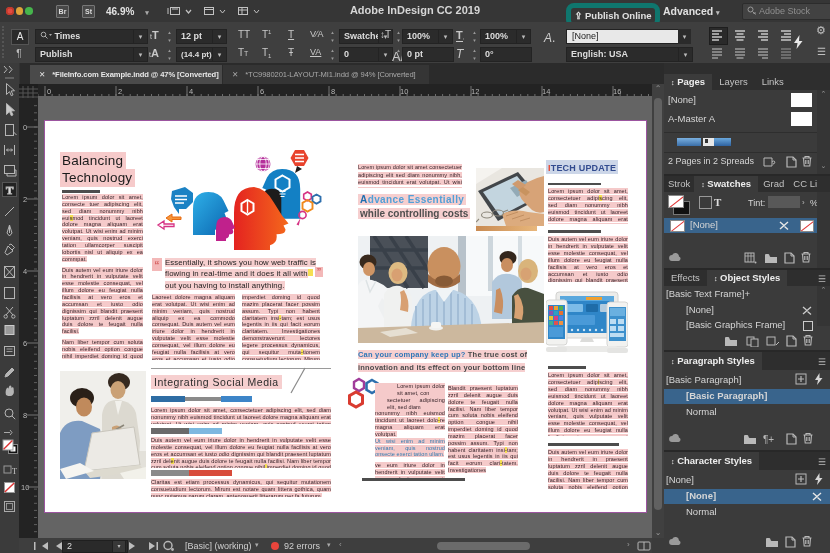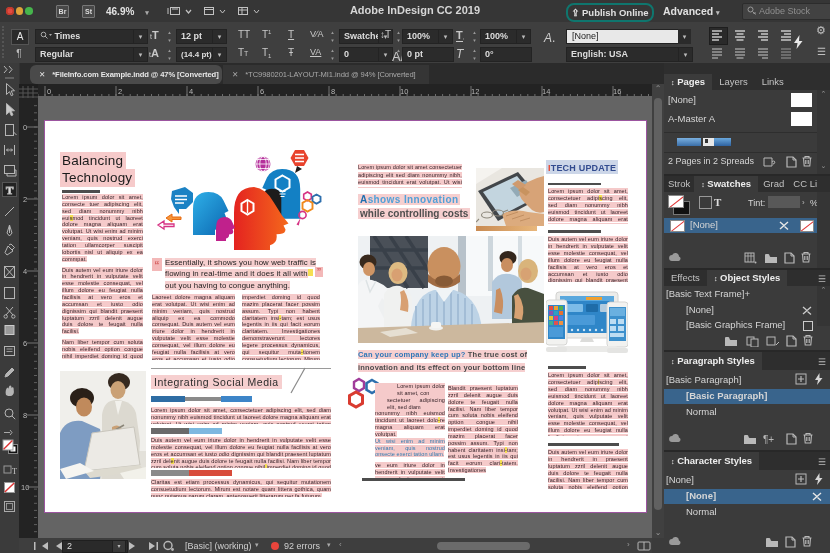"⇪ Publish Online" #publish { border: 2px solid #0f766e -> 5px solid #0f766e }
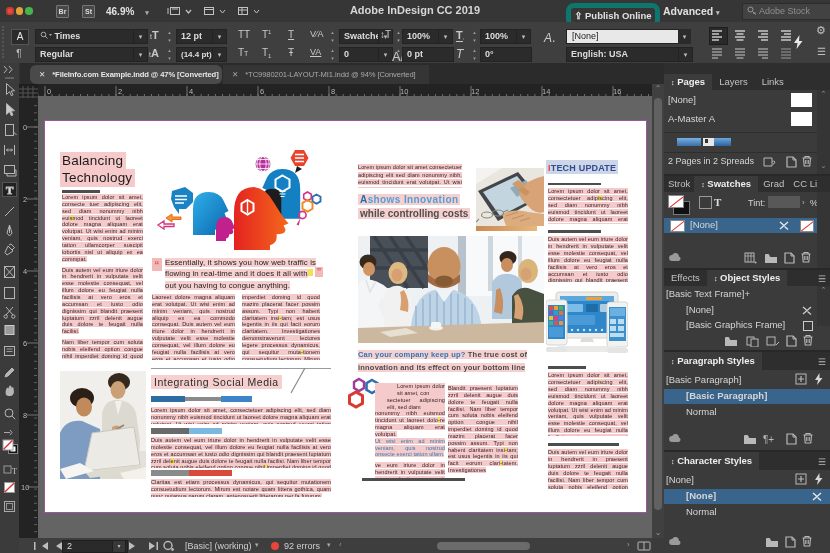"Regular" b { text: Regular -> Publish }
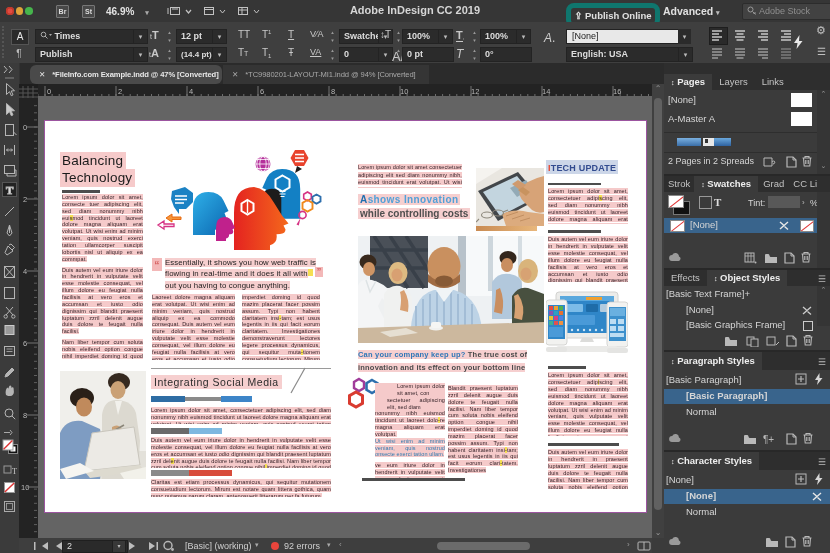"✕ *FileInfo.com Example.indd @ 47%" div.abs { border-radius: 6px -> none }
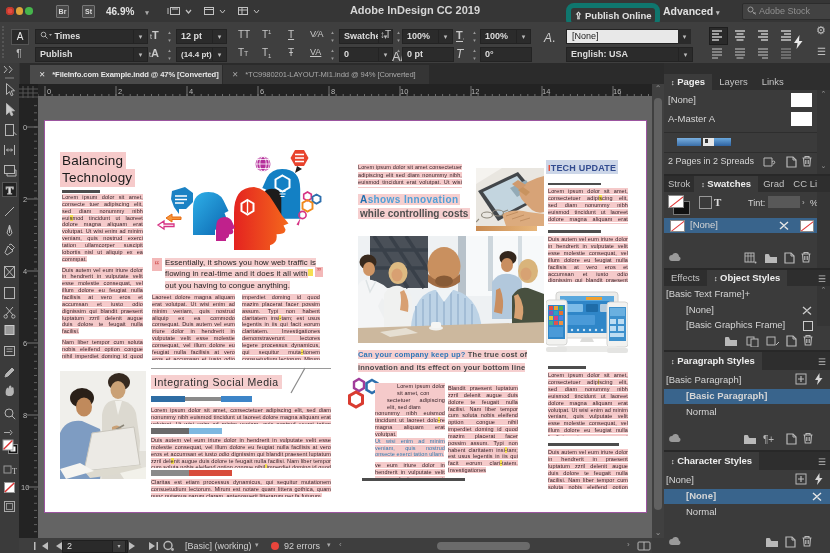"shows Innovation" span { text: shows Innovation -> dvance Essentially }
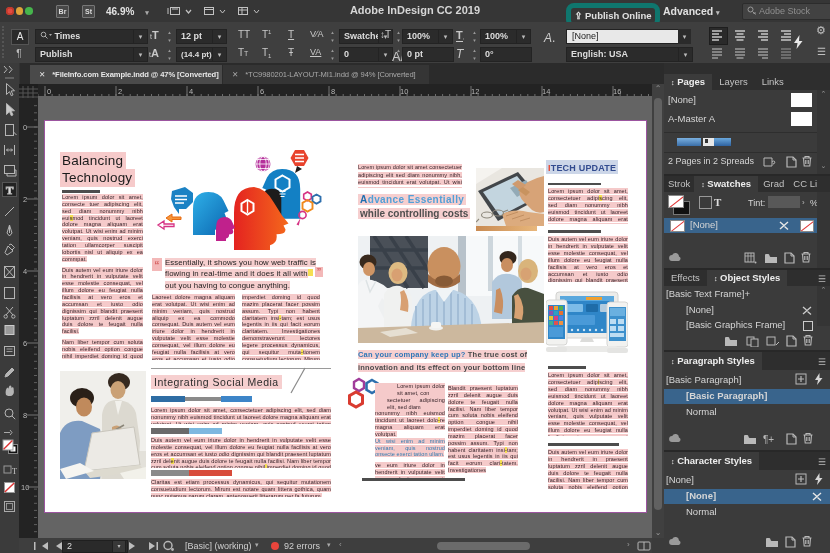"out you having to congue" span { text: congue -> install }
